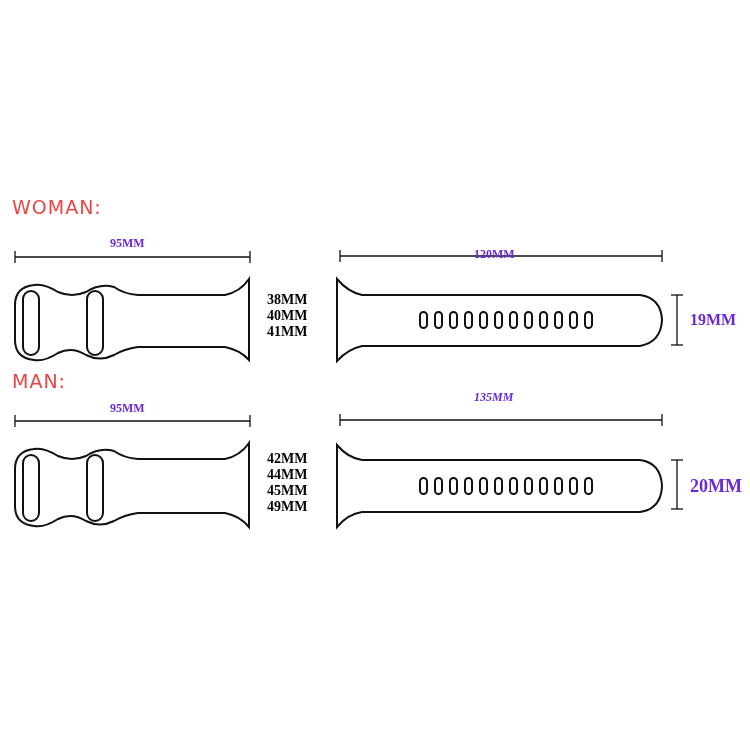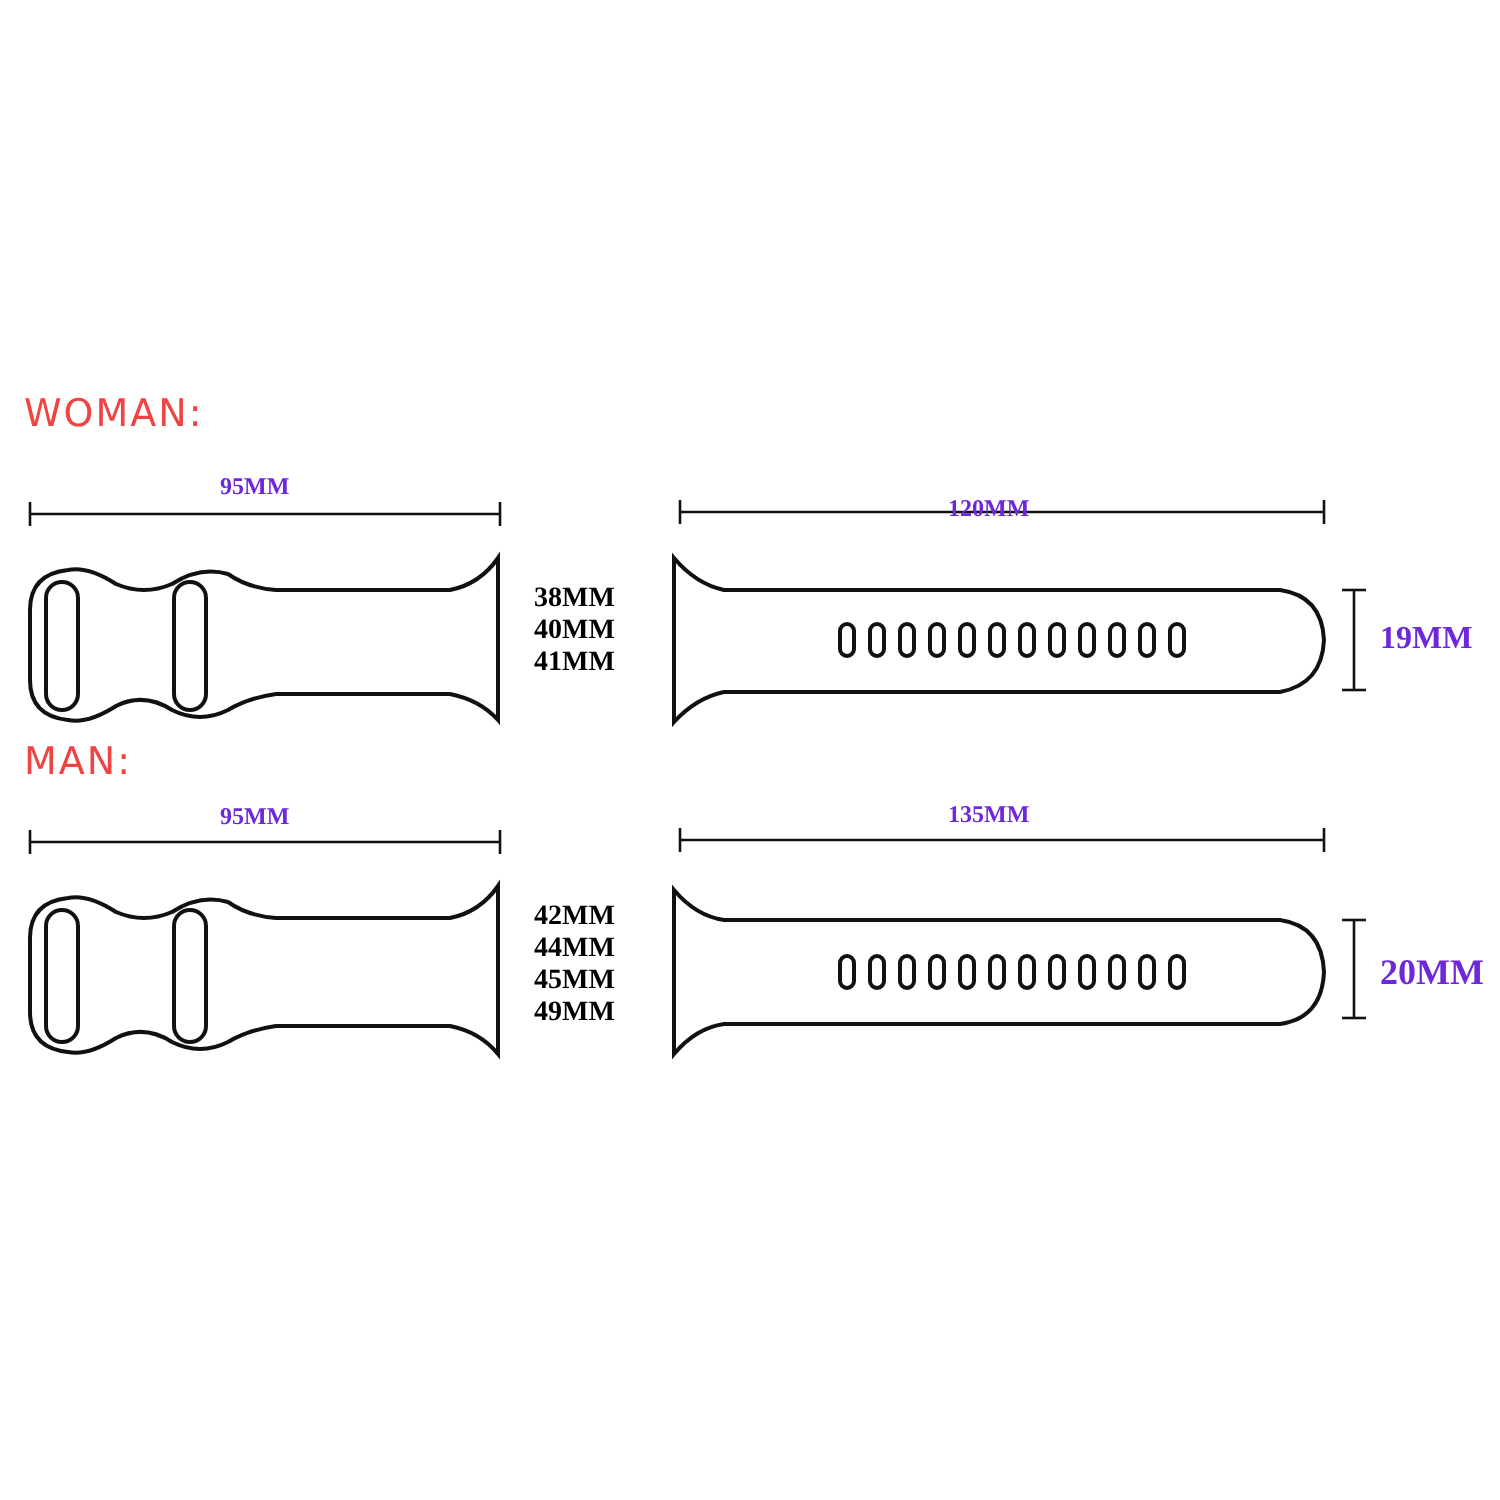"135MM" div.abs { font-style: none -> italic; top: 400px -> 390px }
